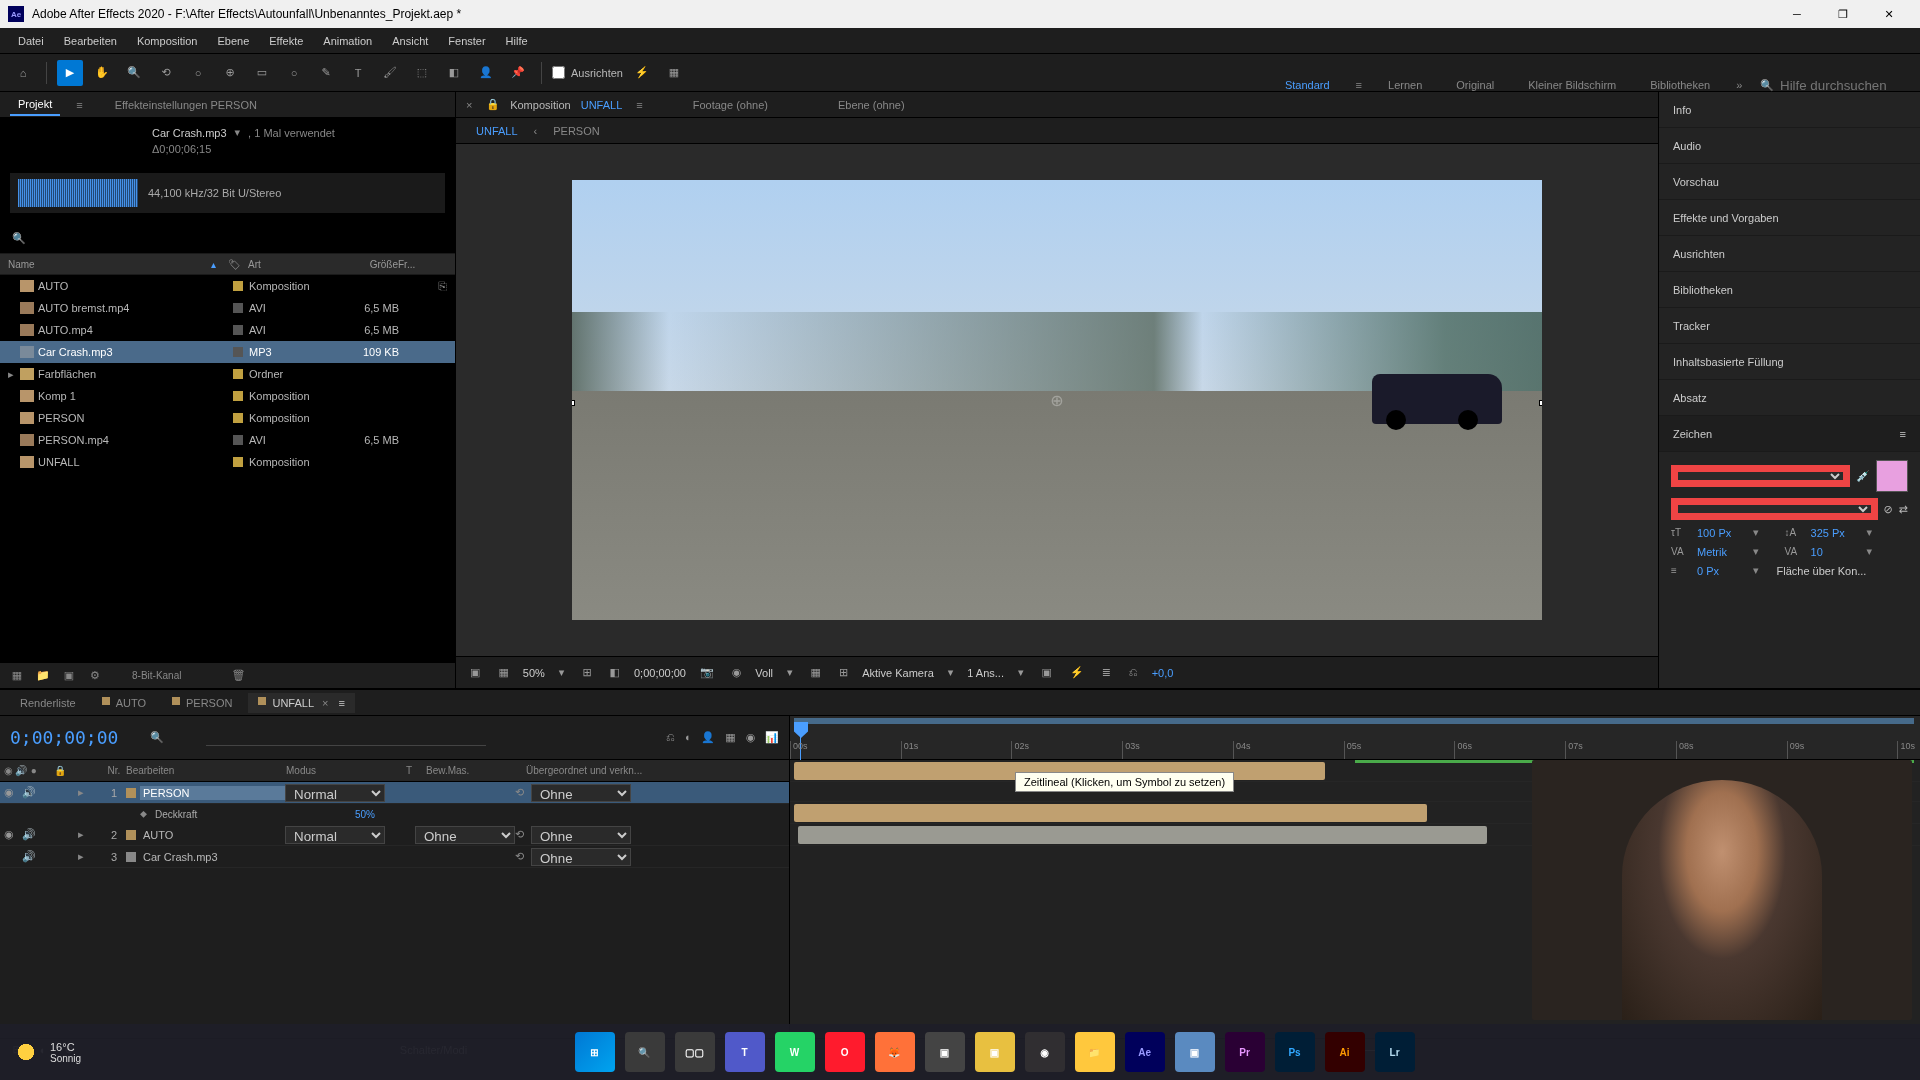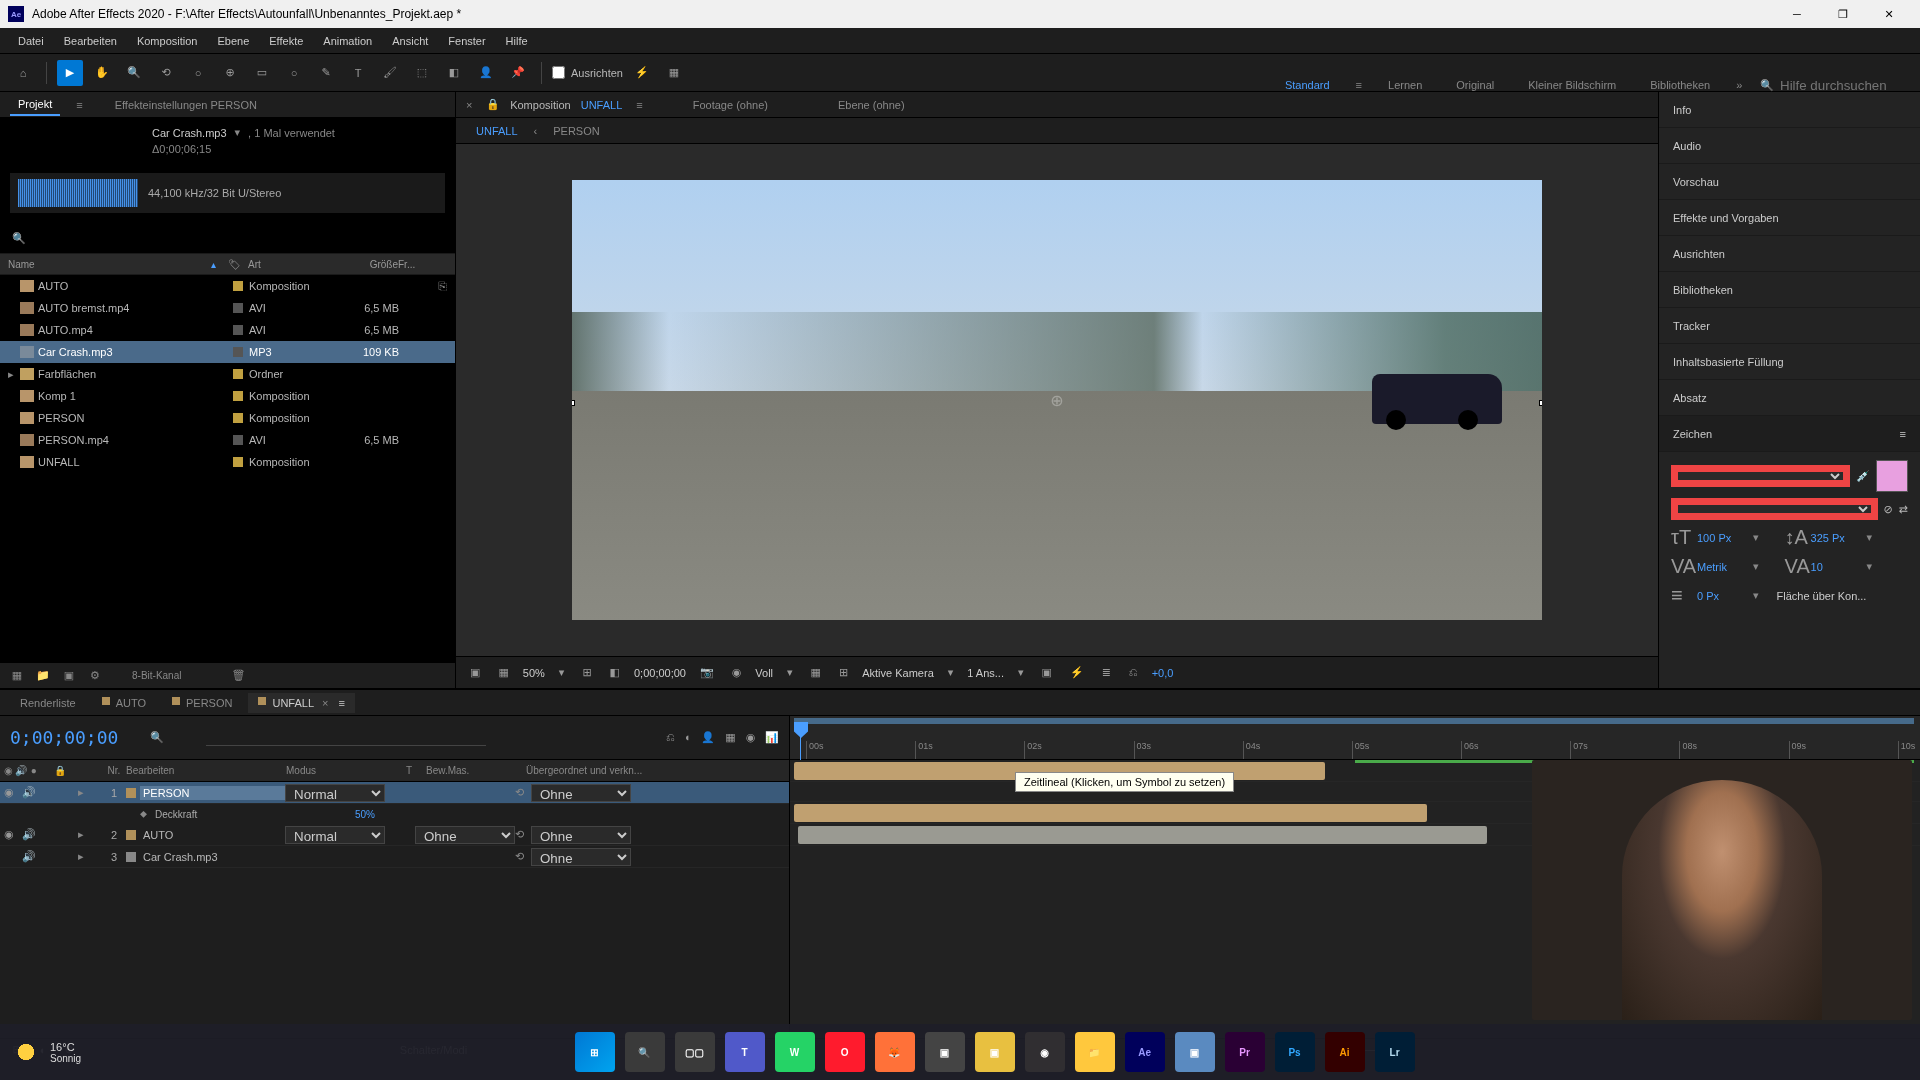"τT" .char-icn { font-size: 20px -> 10px }
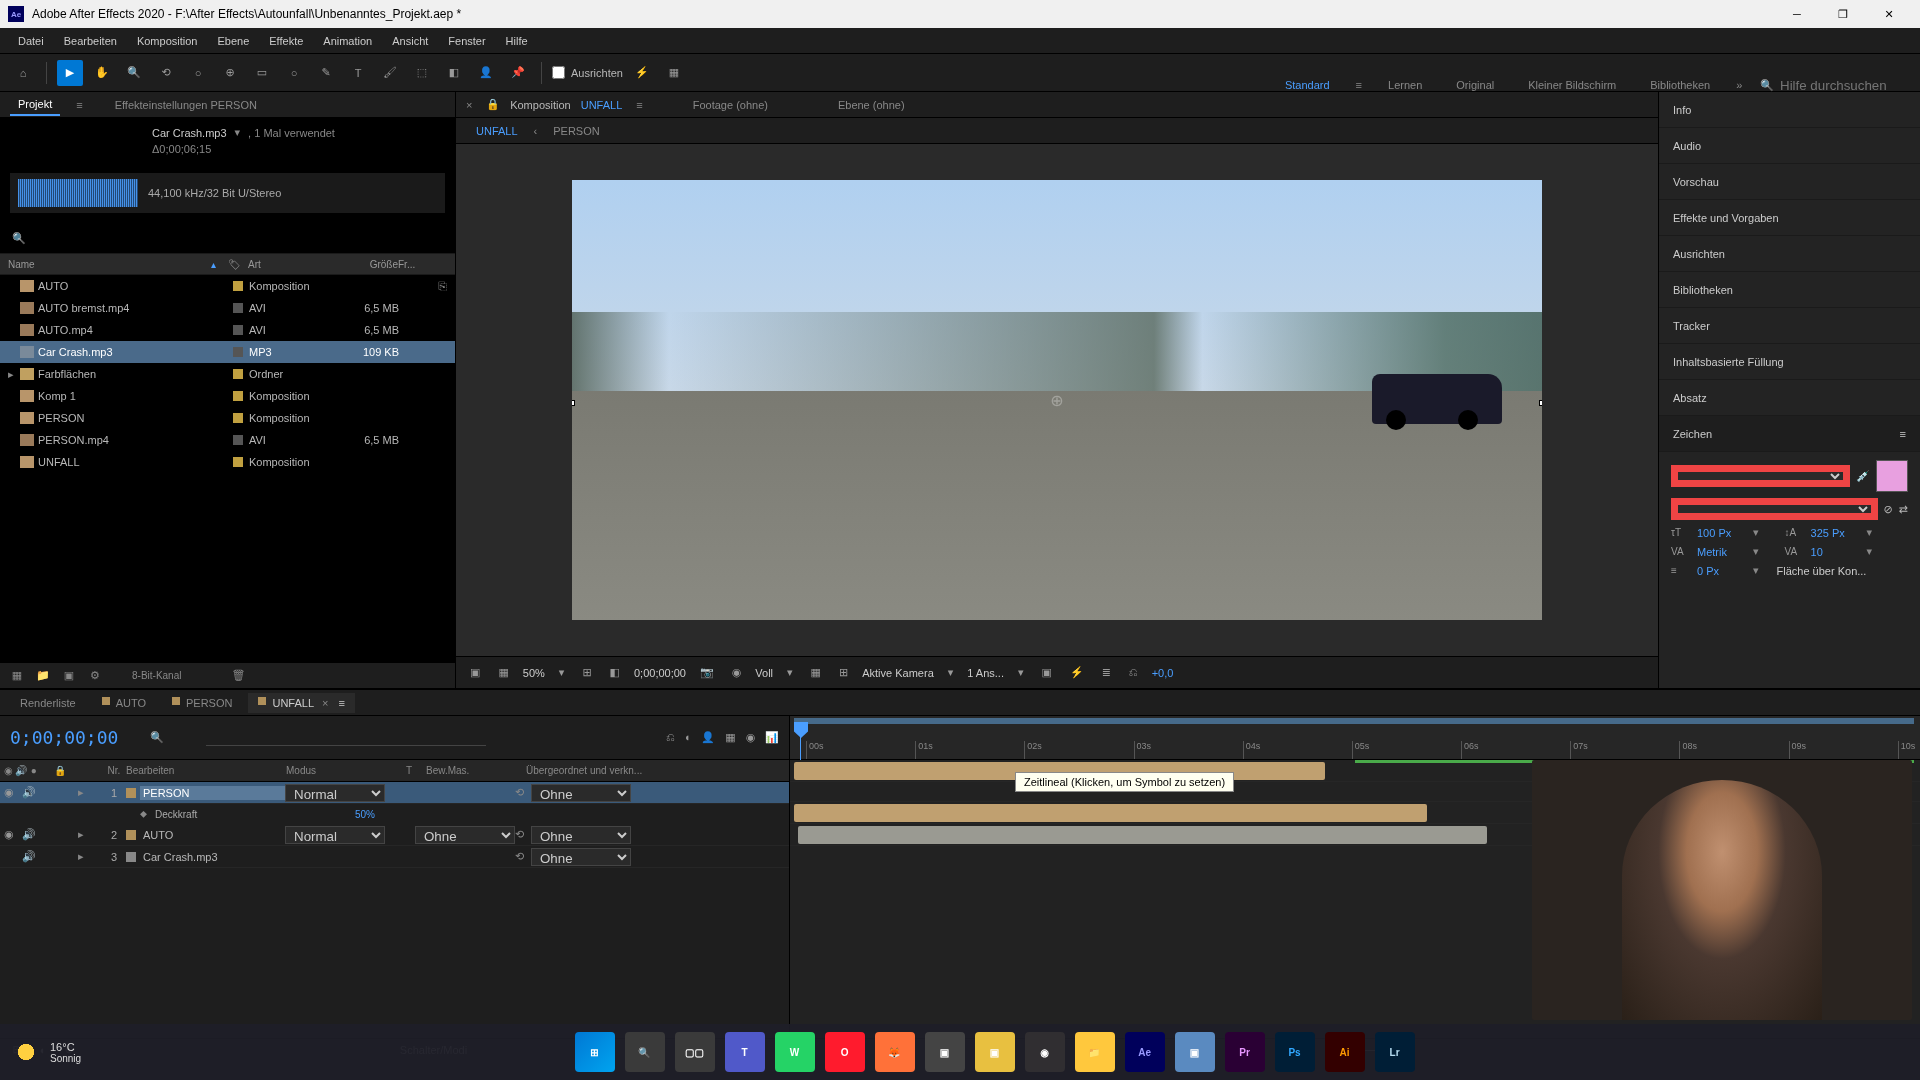"00s" .ruler-ticks { left: 16px -> 0 }
